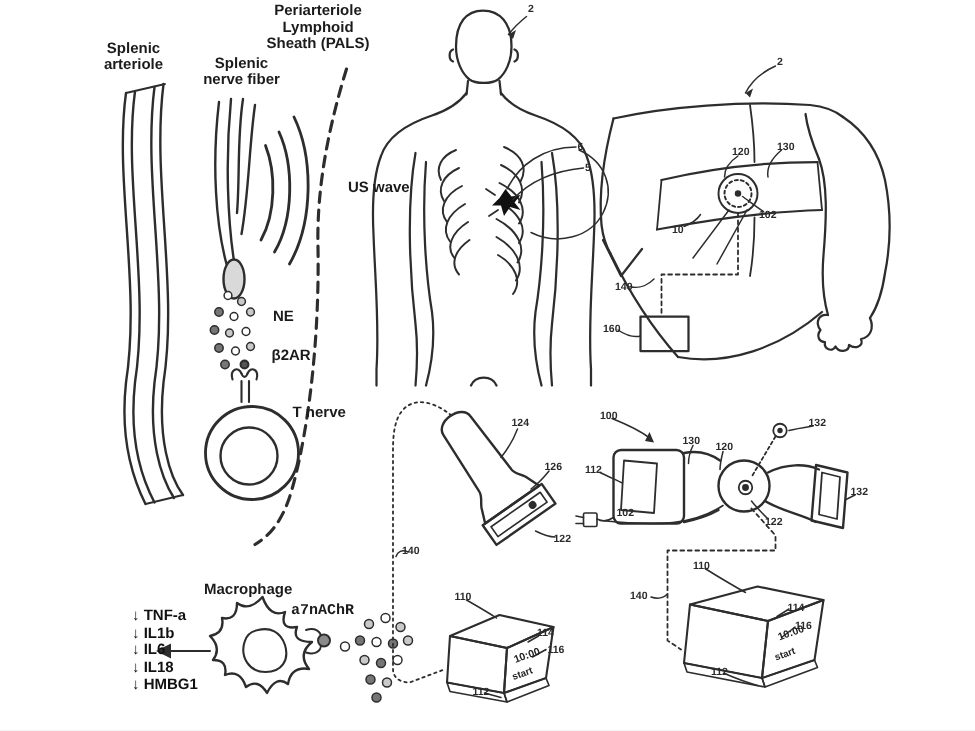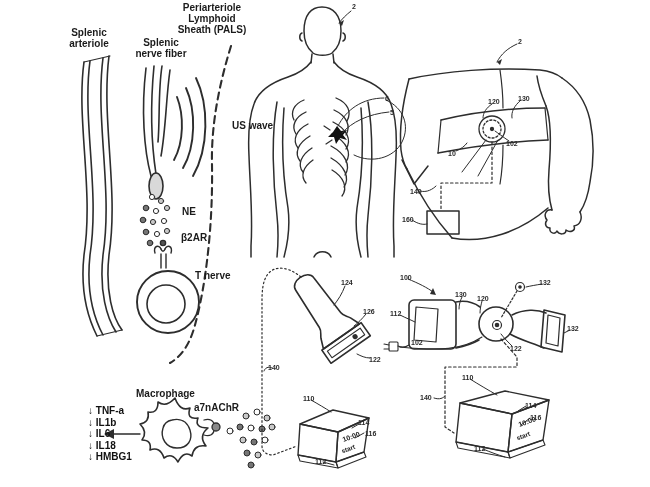"a7nAChR" div.lbl { font-family: none -> Liberation Mono, monospace }
